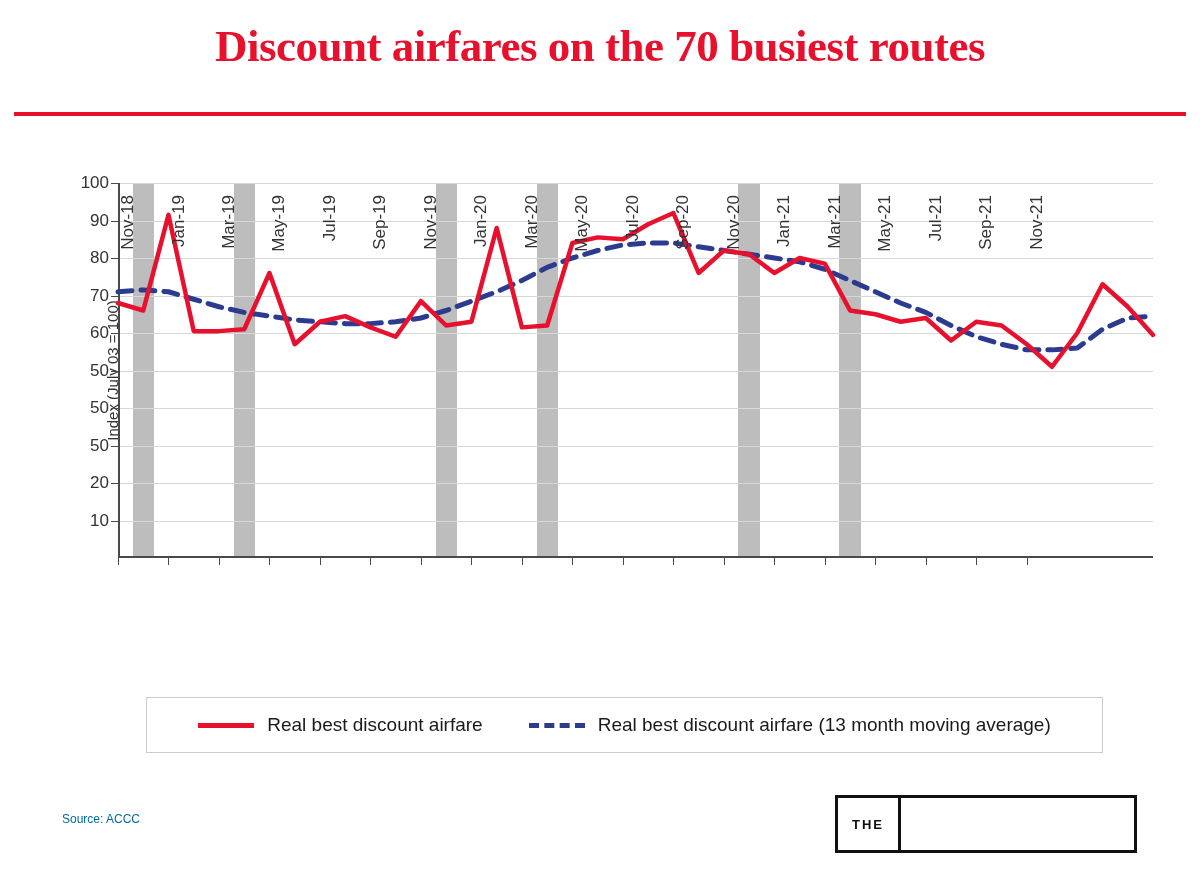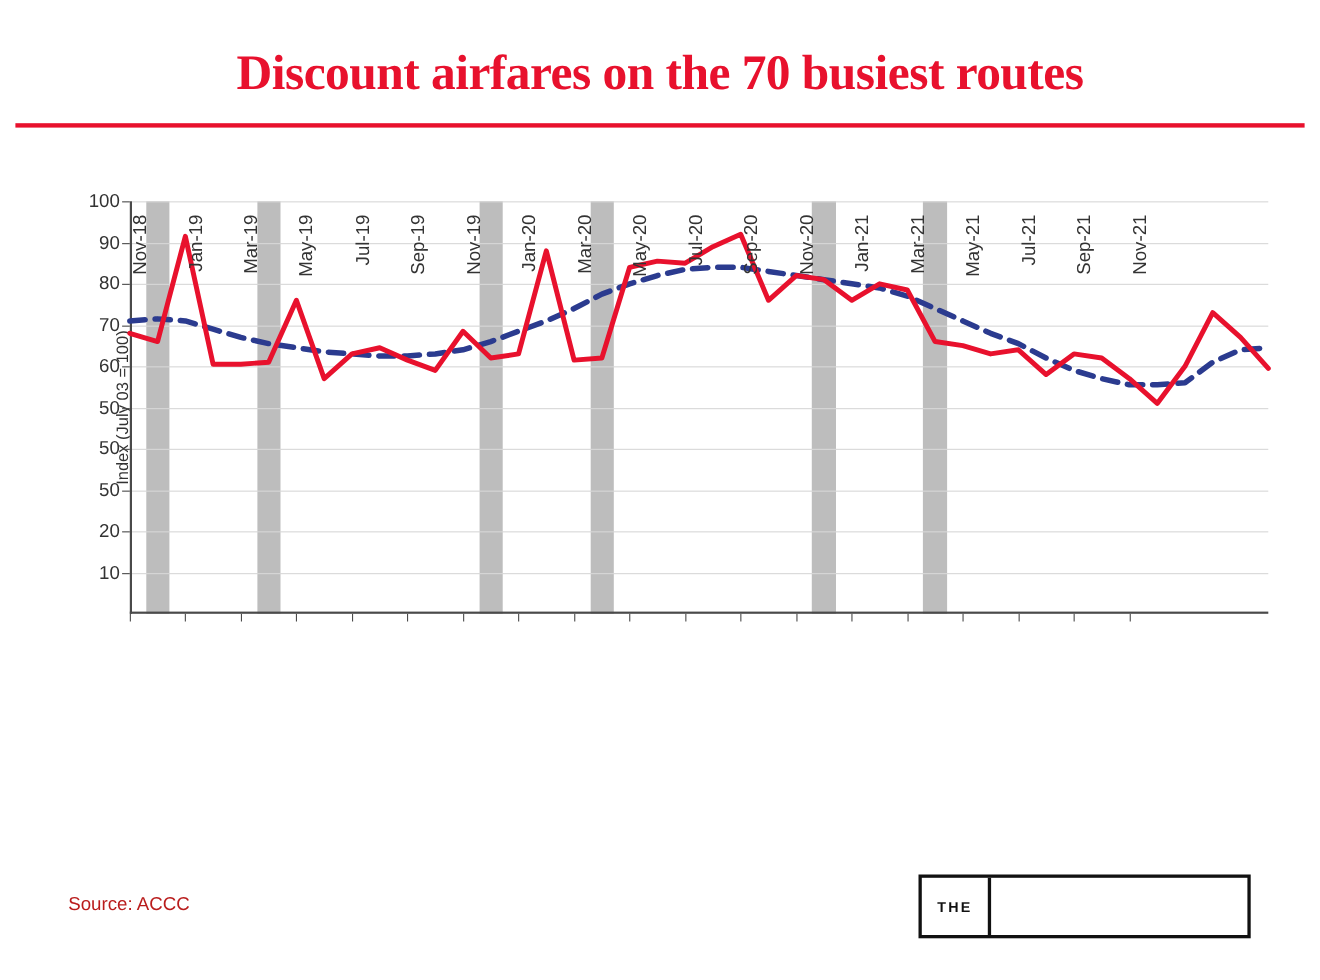"Discount airfares on the 70" .title { top: 40px -> 20px }
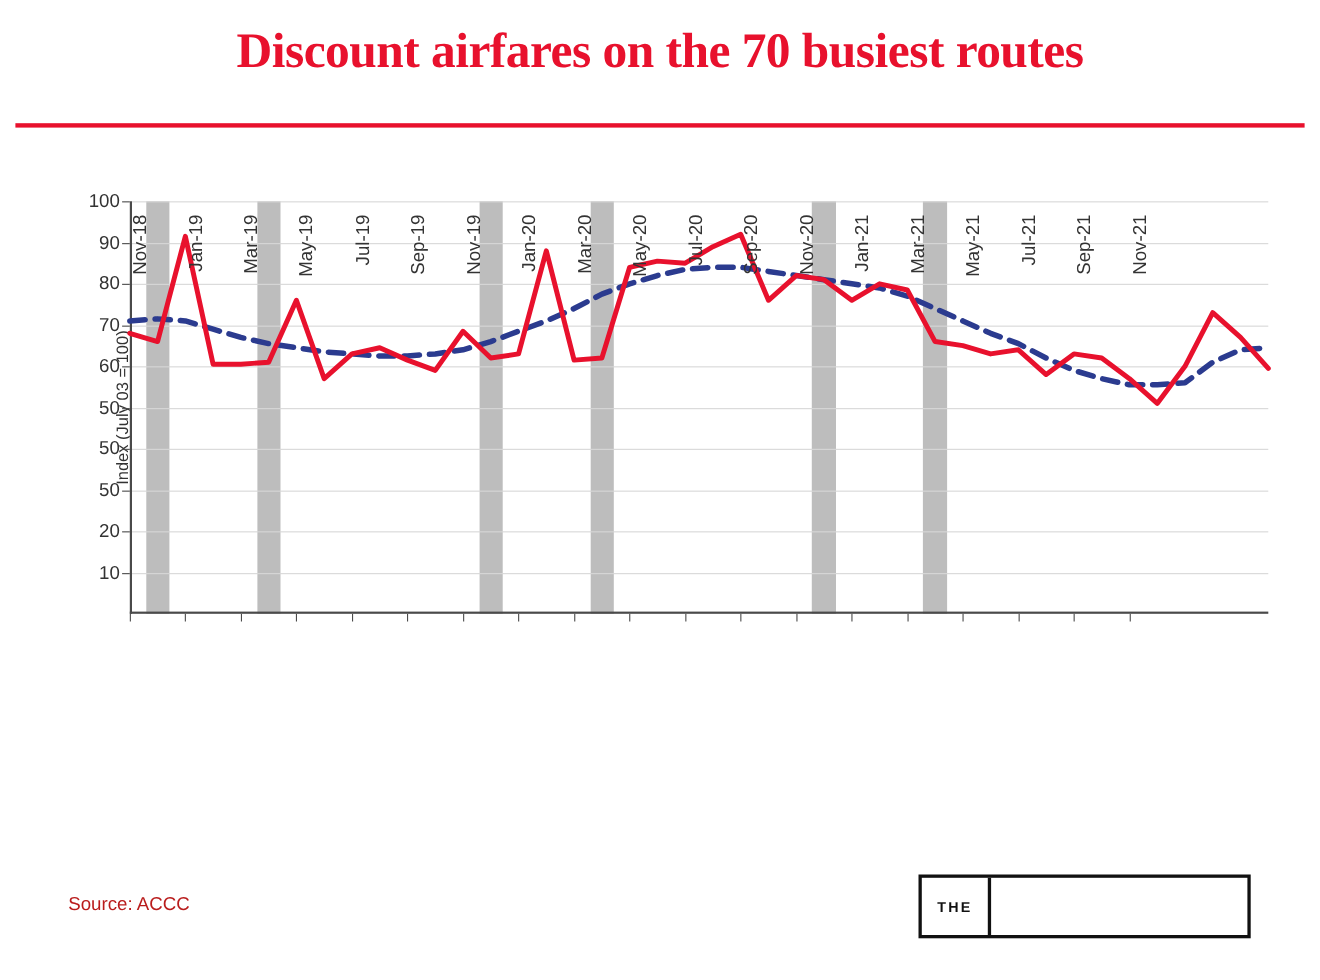"Real best discount airfare" div.legend { html: none -> <div> <div> <span></span> <span>Real best discount airfare</span> </div> <div> <span></span> <span>Real best discount airfare (13 month moving average)</span> </div> </div> }
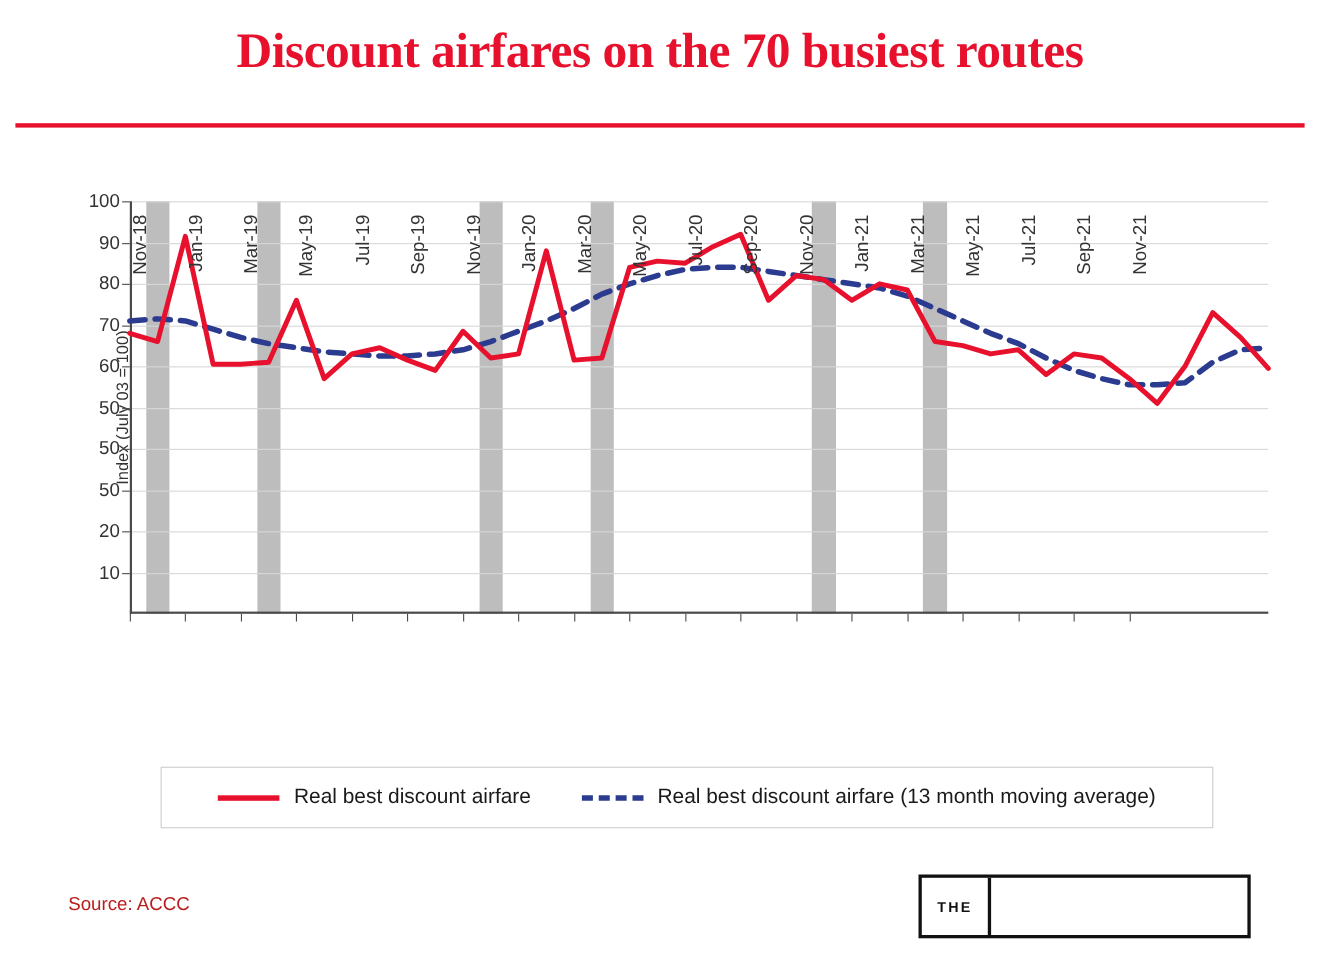"Source: ACCC" .source { color: #b91c1c -> #0369a1; font-size: 17px -> 12px }
